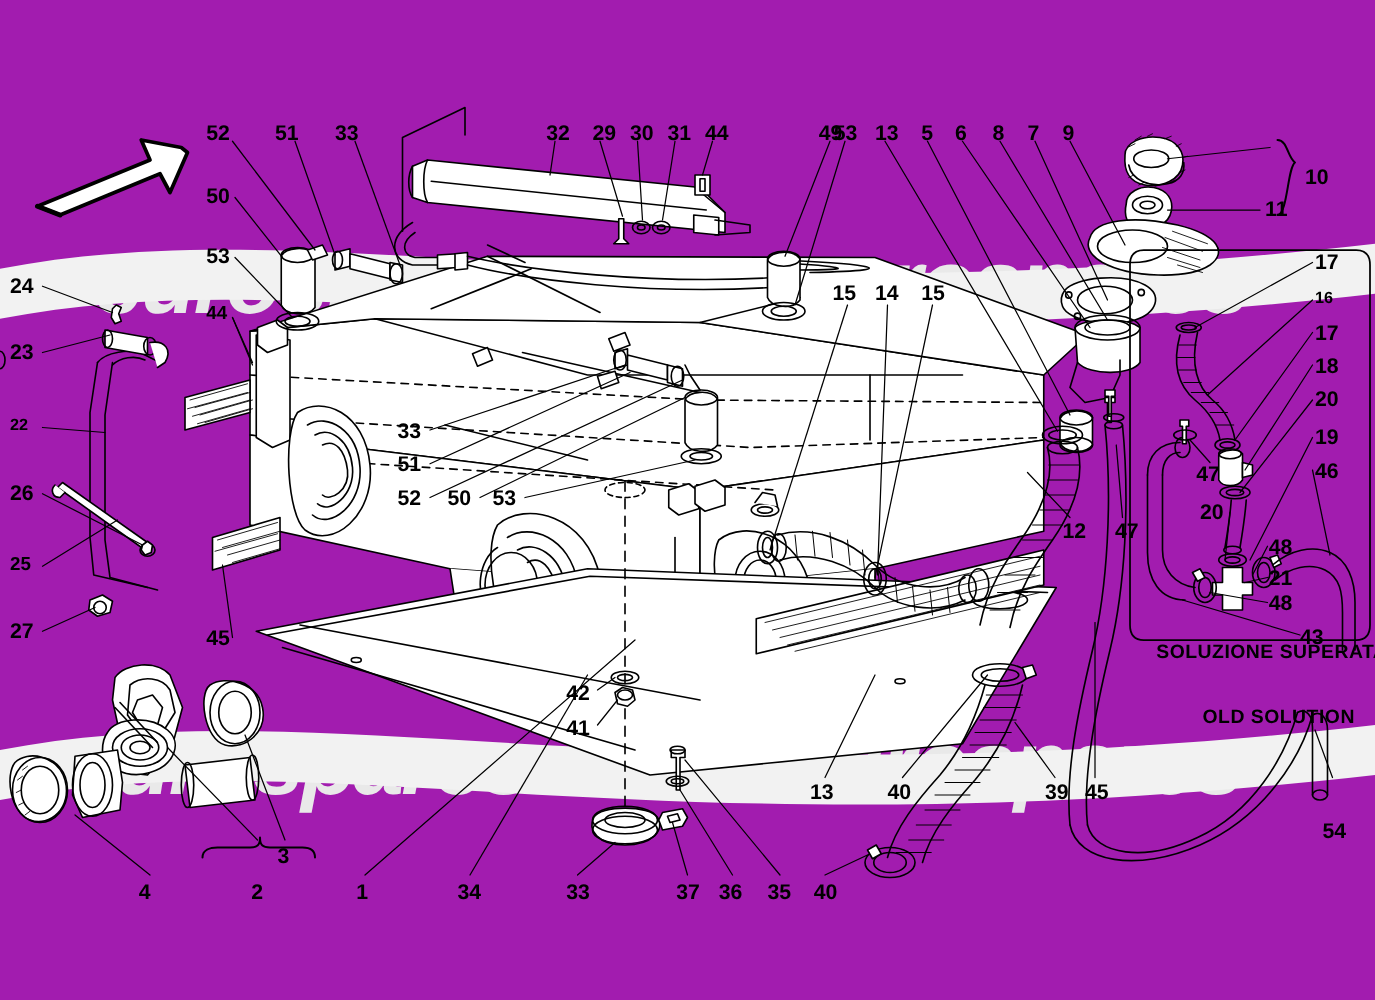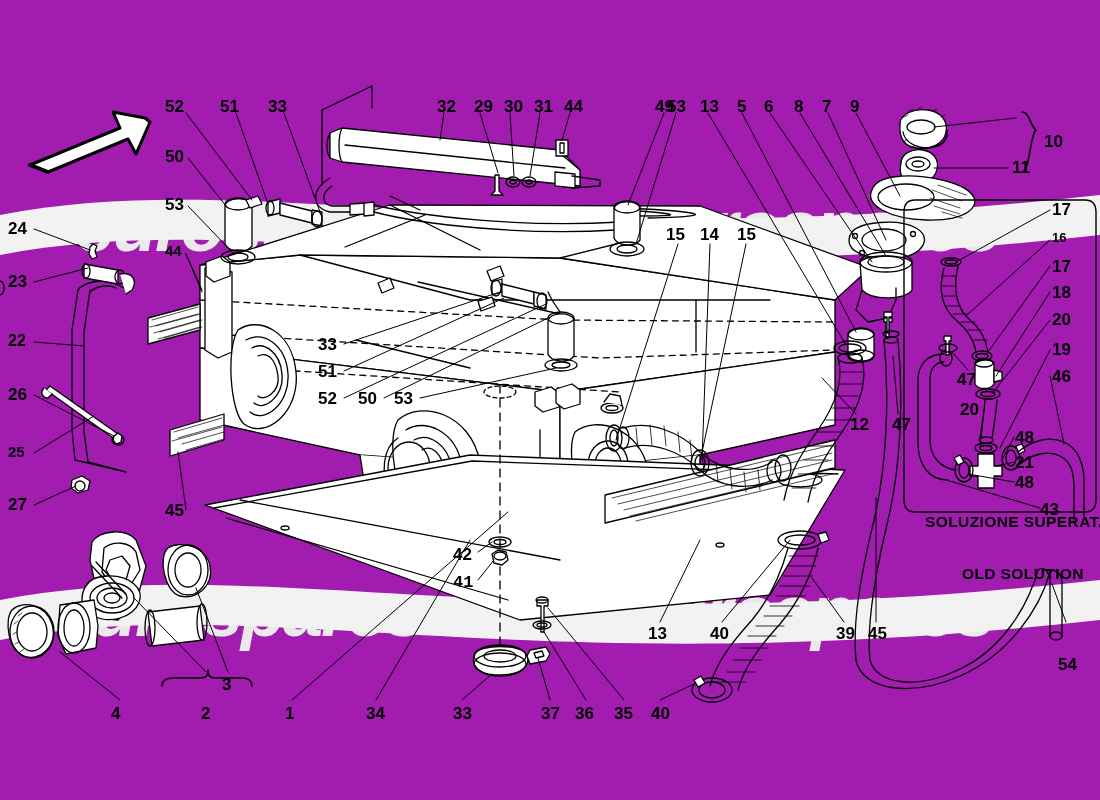"22" div.callout { font-size: 16px -> 13px }
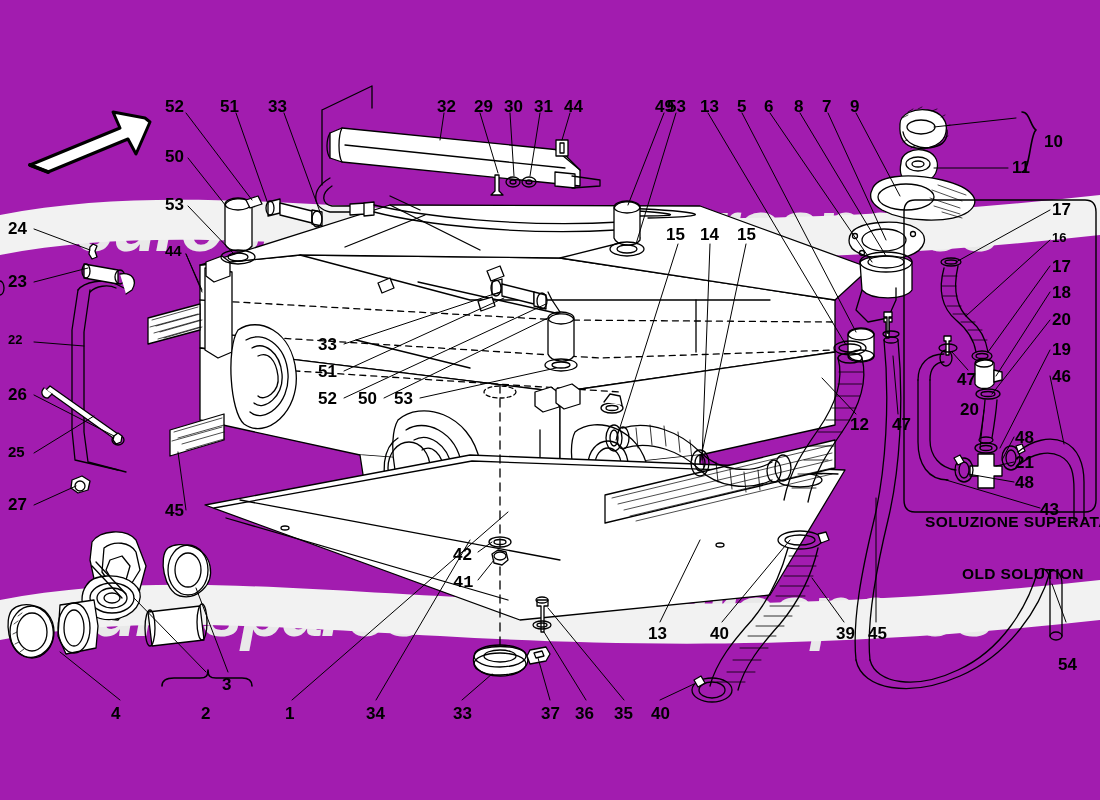"41" div.callout { font-family: Liberation Mono, monospace -> none }
